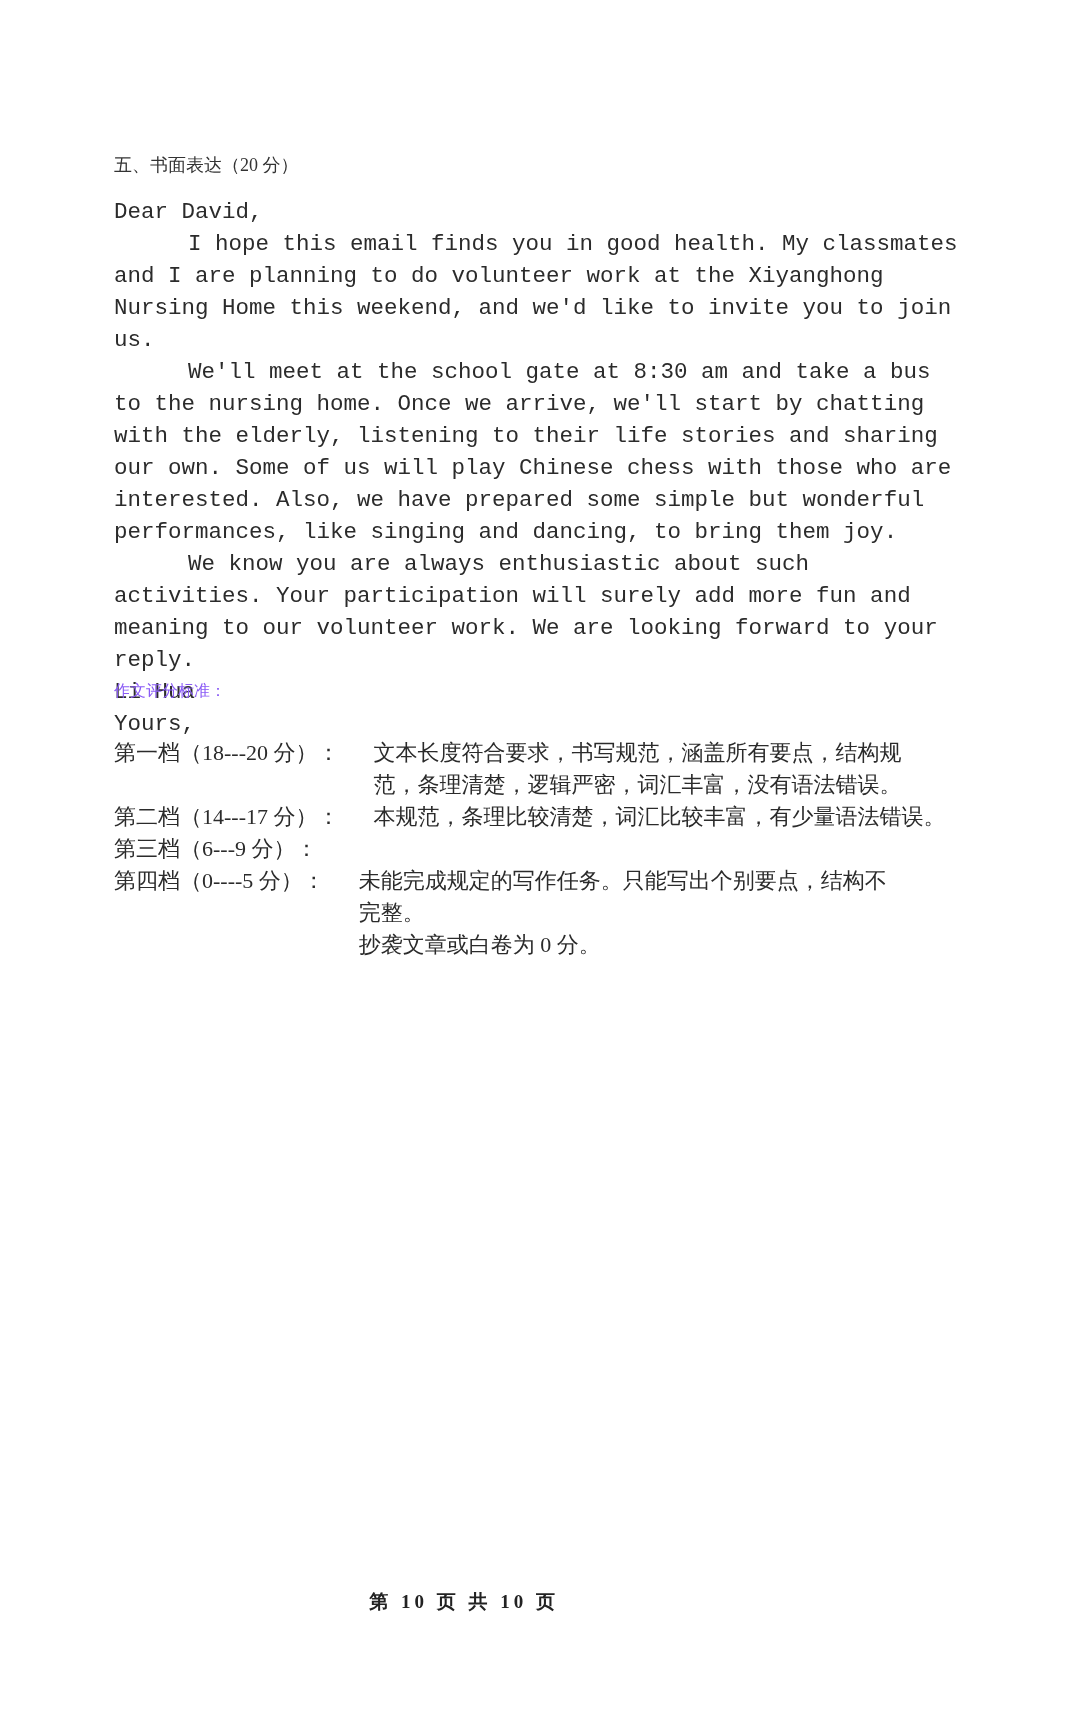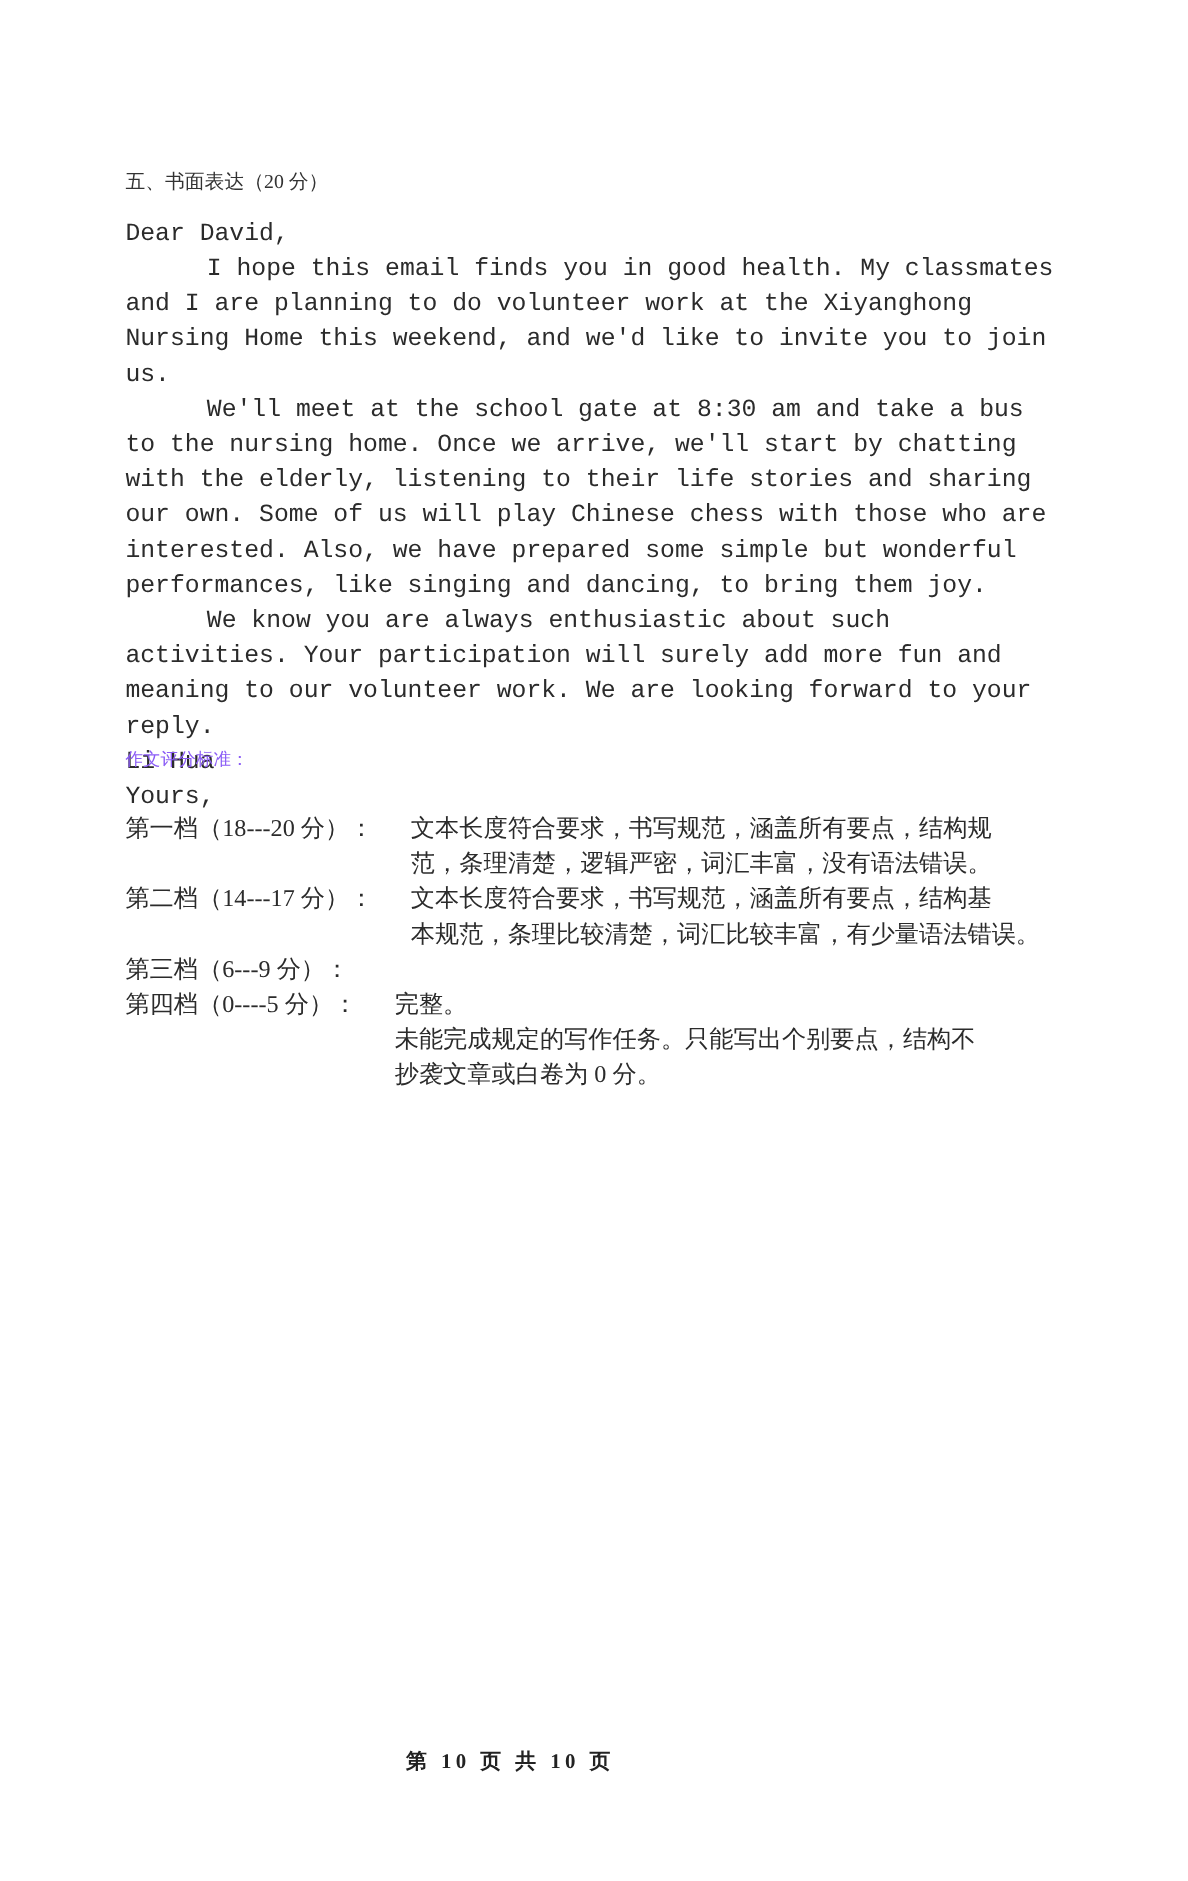"文本长度符合要求，书写规范，涵盖所有要点，结构基" span.line { html: <span>文本长度符合要求，书写规范，涵盖所有要点，结构基</span> -> none }
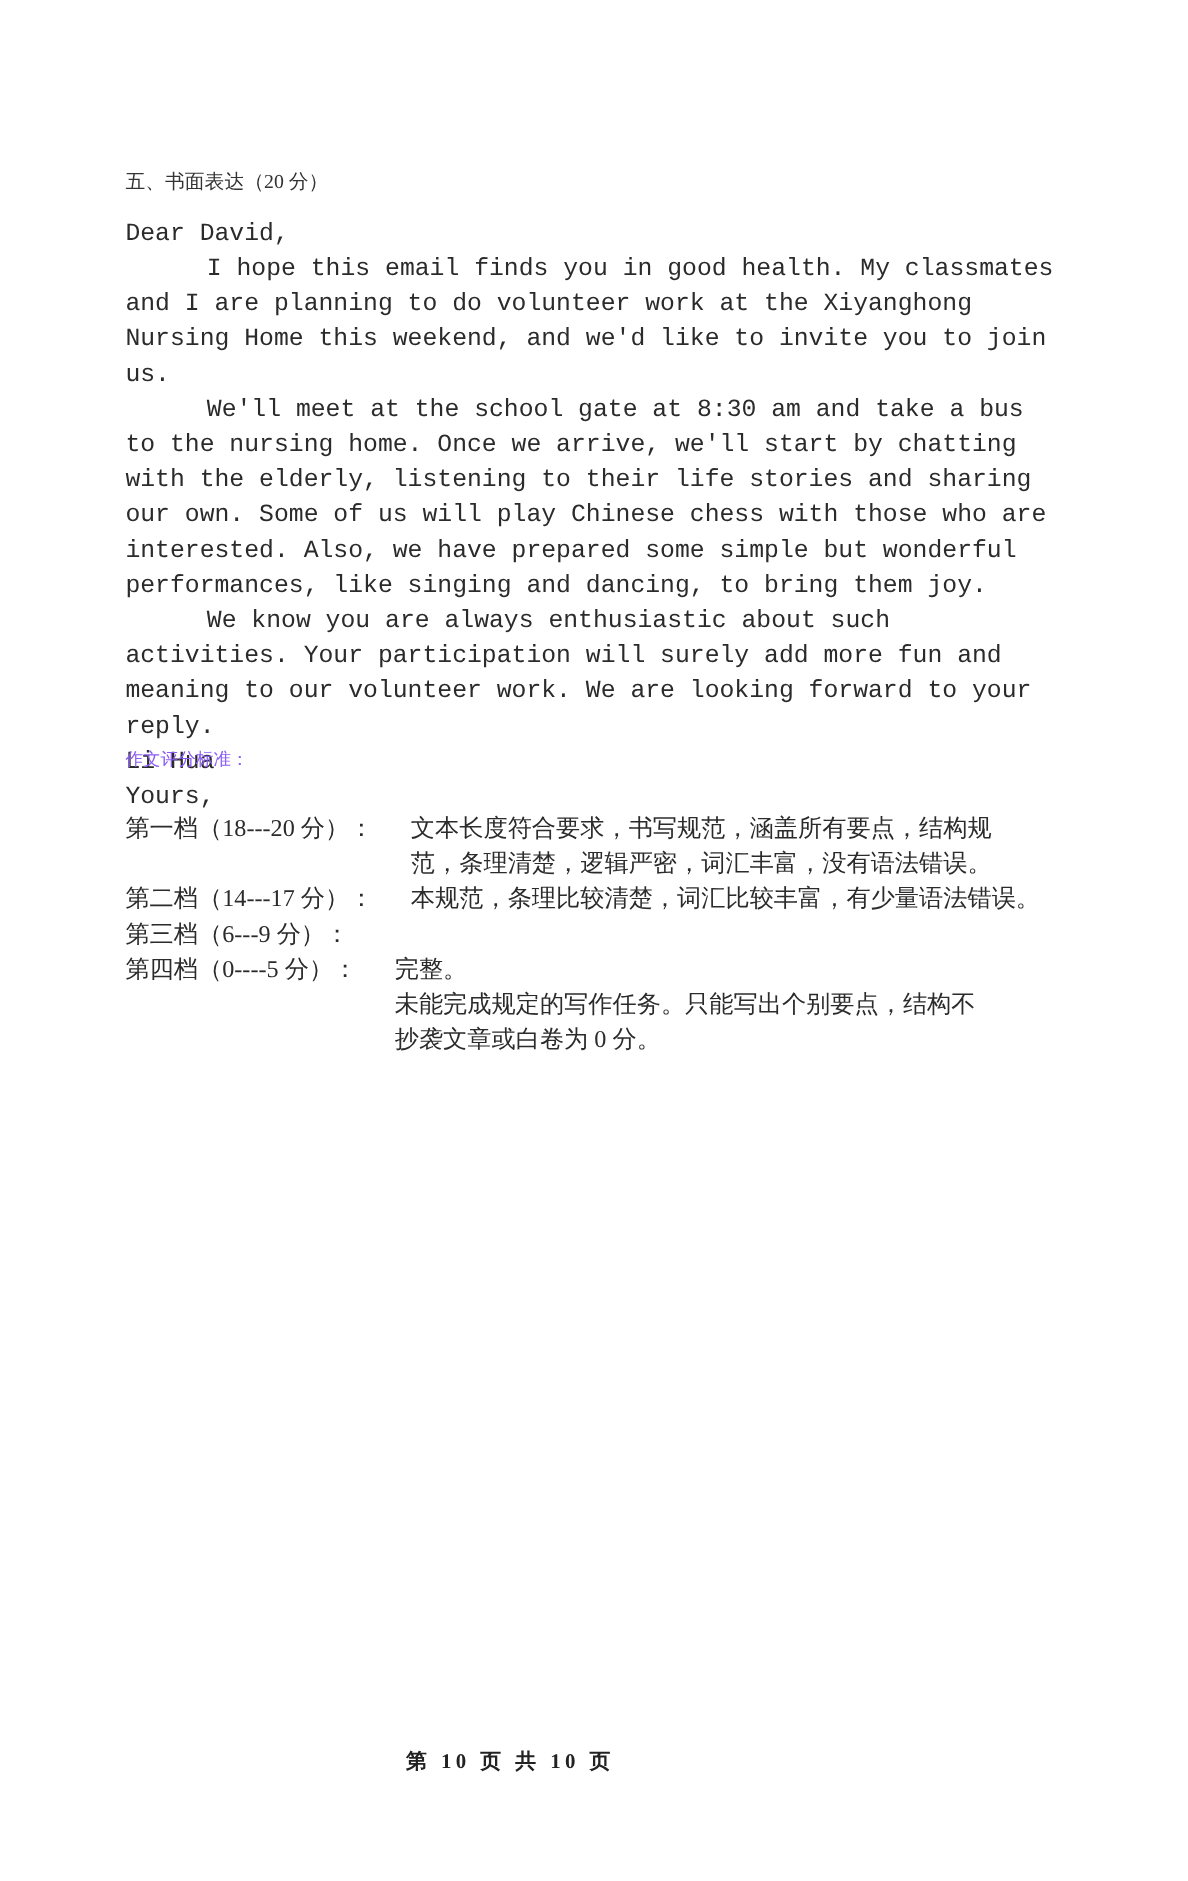"完整。" span.line { order: before "未能完成规定的写作任务。只能写出个别要点，结构不" -> after "未能完成规定的写作任务。只能写出个别要点，结构不" }
